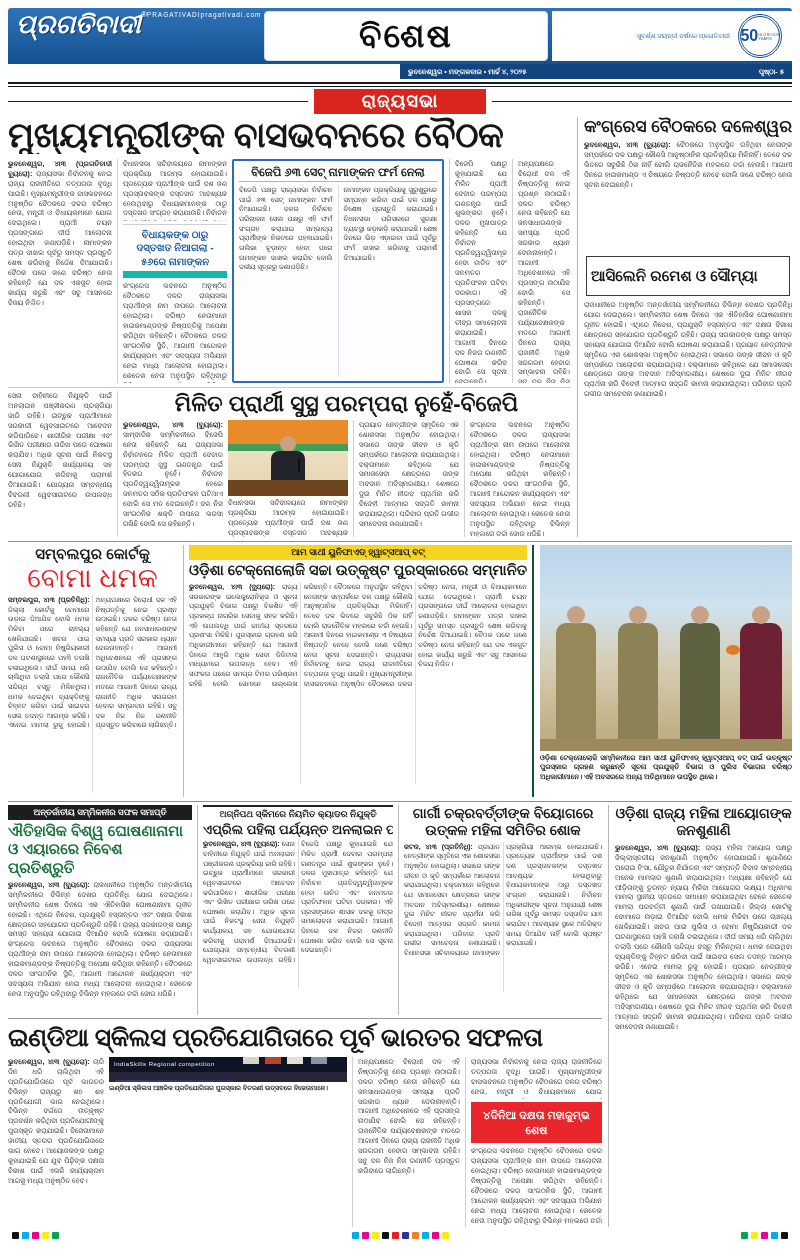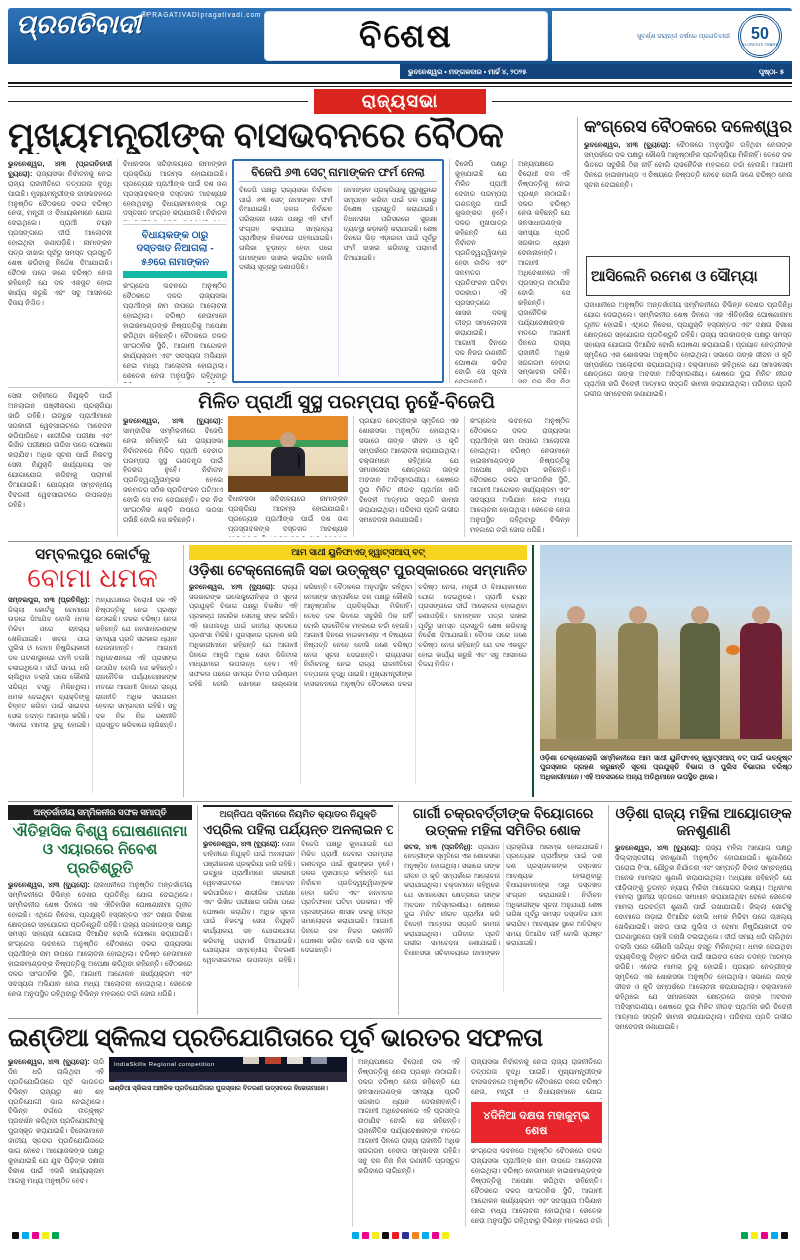"50" .anniv-circle { flex-direction: column -> row }
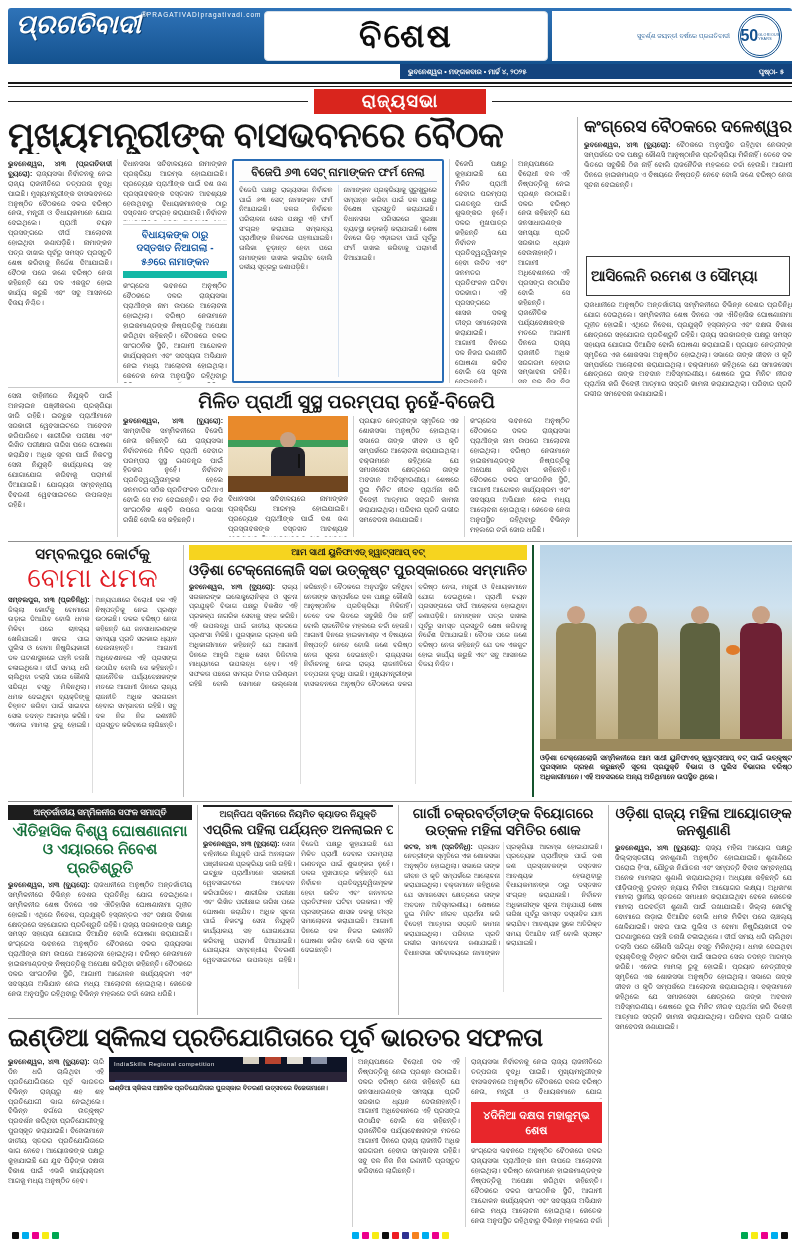"ମିଳିତ ପ୍ରାର୍ଥୀ ସୁସ୍ଥ ପରମ୍ପରା" .milita-h { font-size: 19px -> 22px }
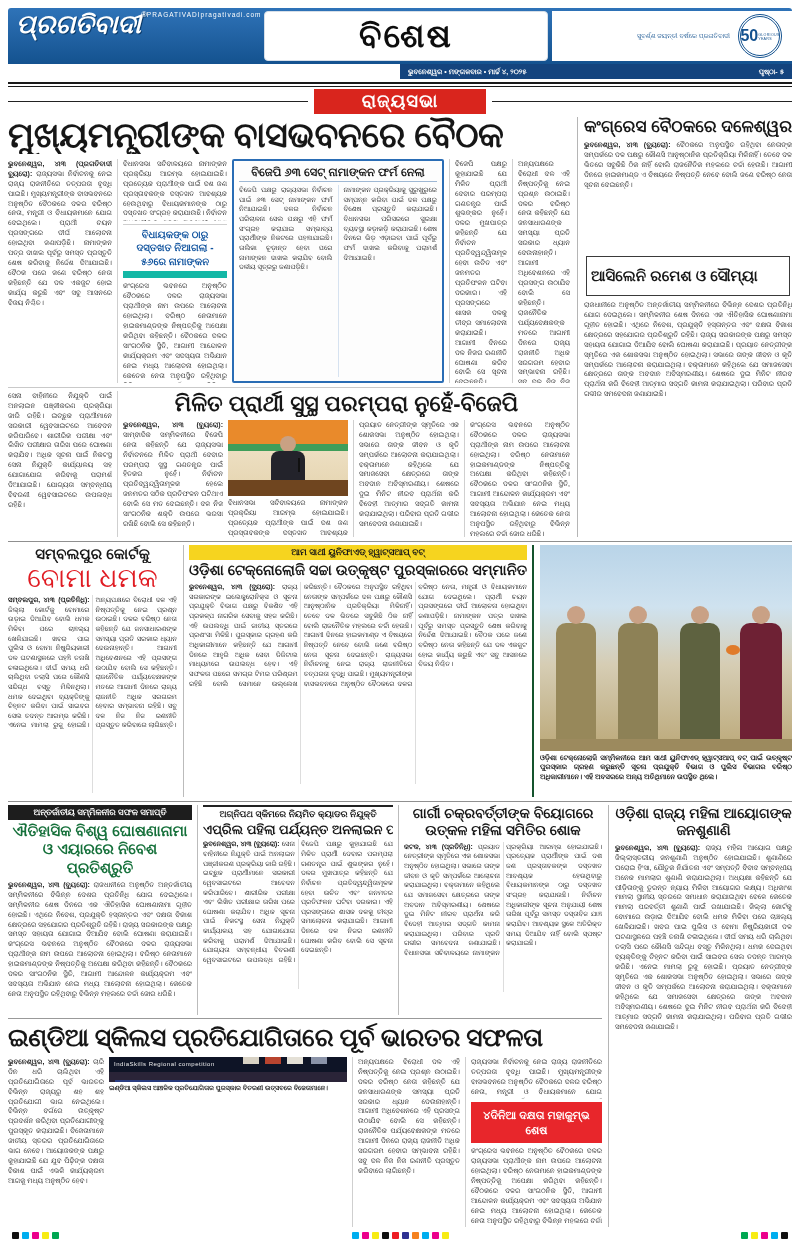"ଐତିହାସିକ ବିଶ୍ୱ ଘୋଷଣାନାମା ଓ ଏୟାରରେ" .green-h { text-align: center -> none }
